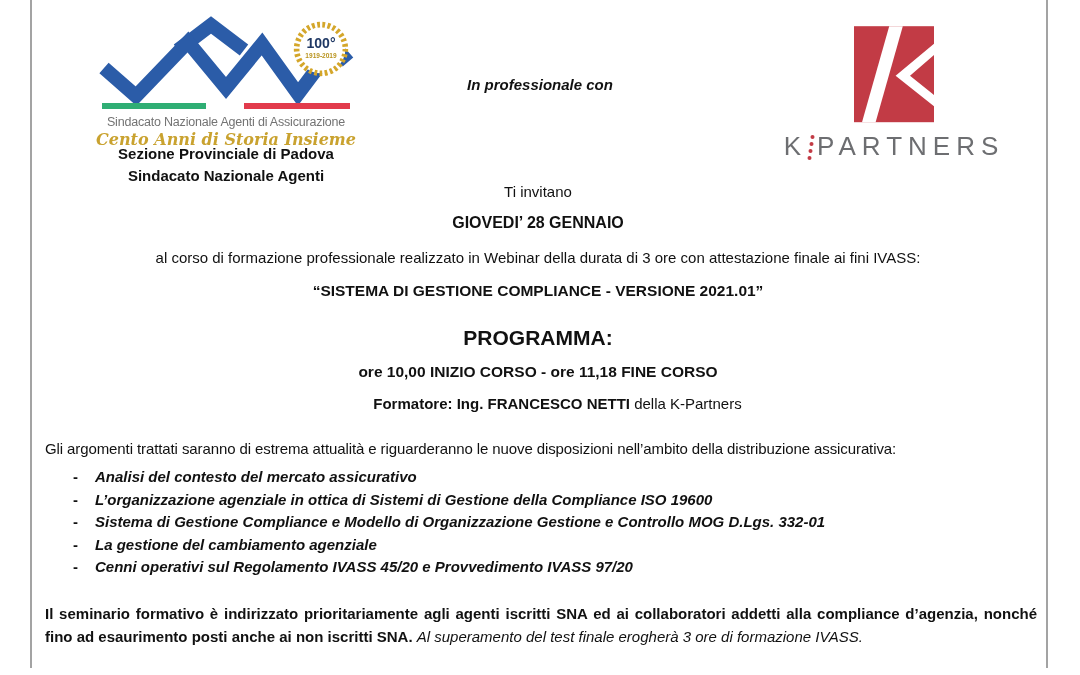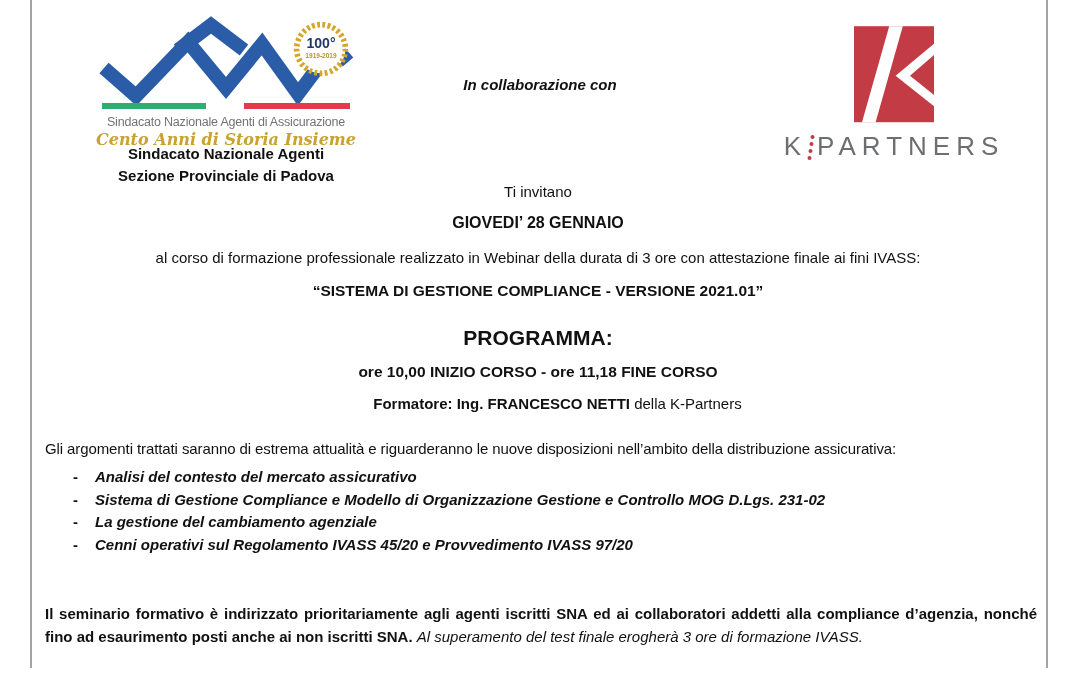"In collaborazione con" div.collab { text: collaborazione -> professionale }
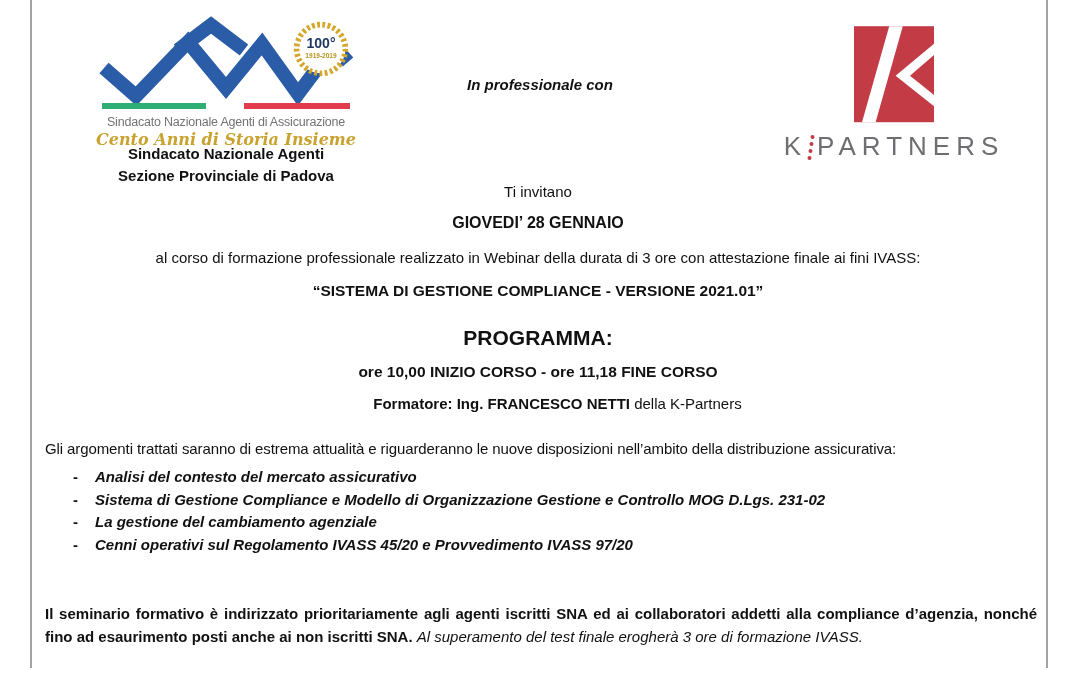"Sindacato Nazionale Agenti" div { order: before "Sezione Provinciale di Padova" -> after "Sezione Provinciale di Padova" }
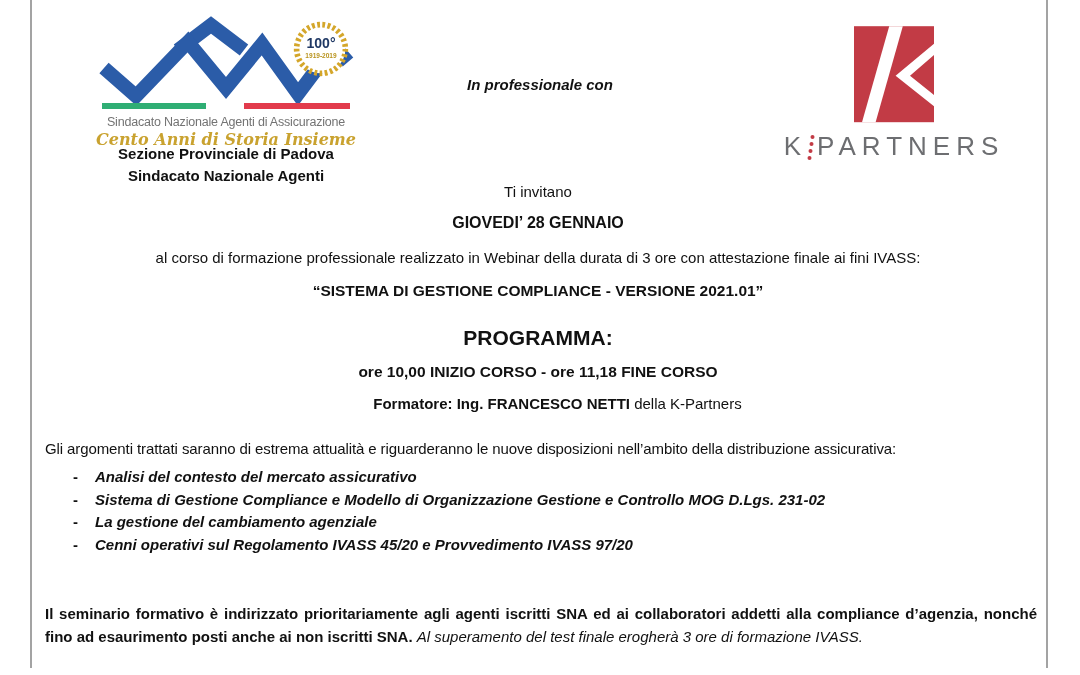"L’organizzazione agenziale in ottica di" li { html: none -> <li>L’organizzazione agenziale in ottica di Sistemi di Gestione della Compliance ISO 19600</li> }
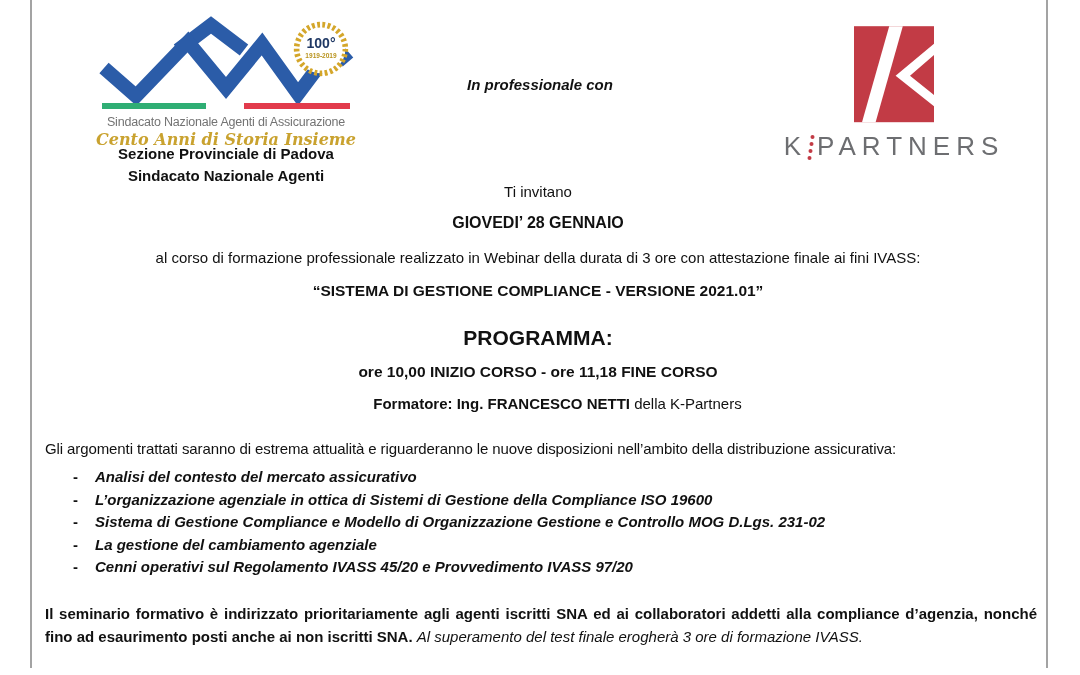"Sistema di Gestione Compliance e" li { text: 231-02 -> 332-01 }
